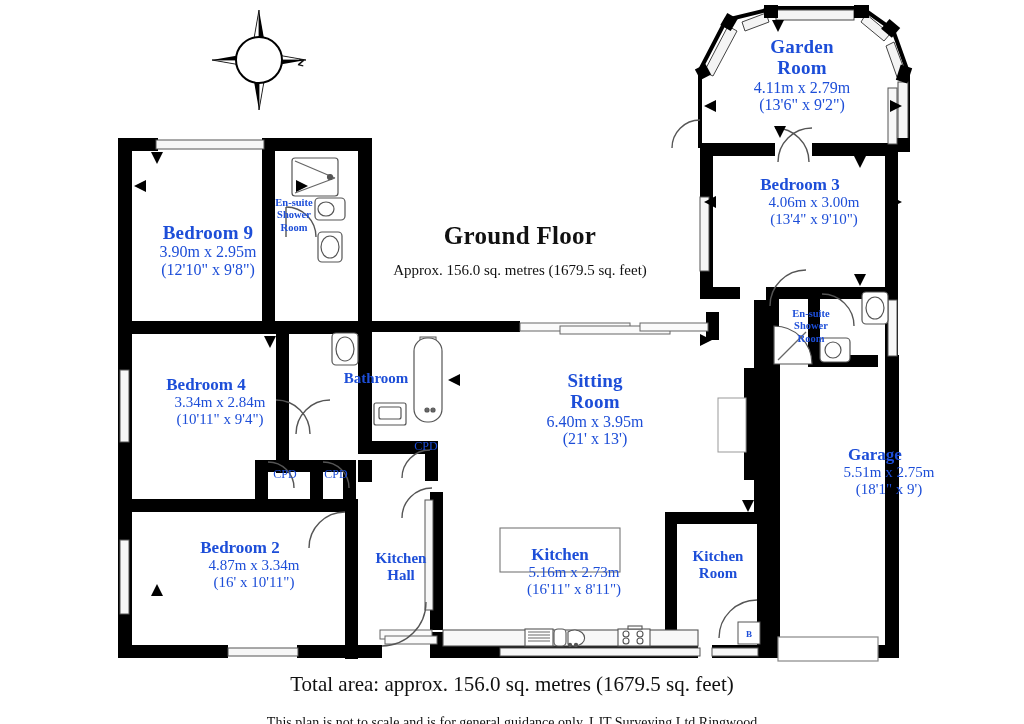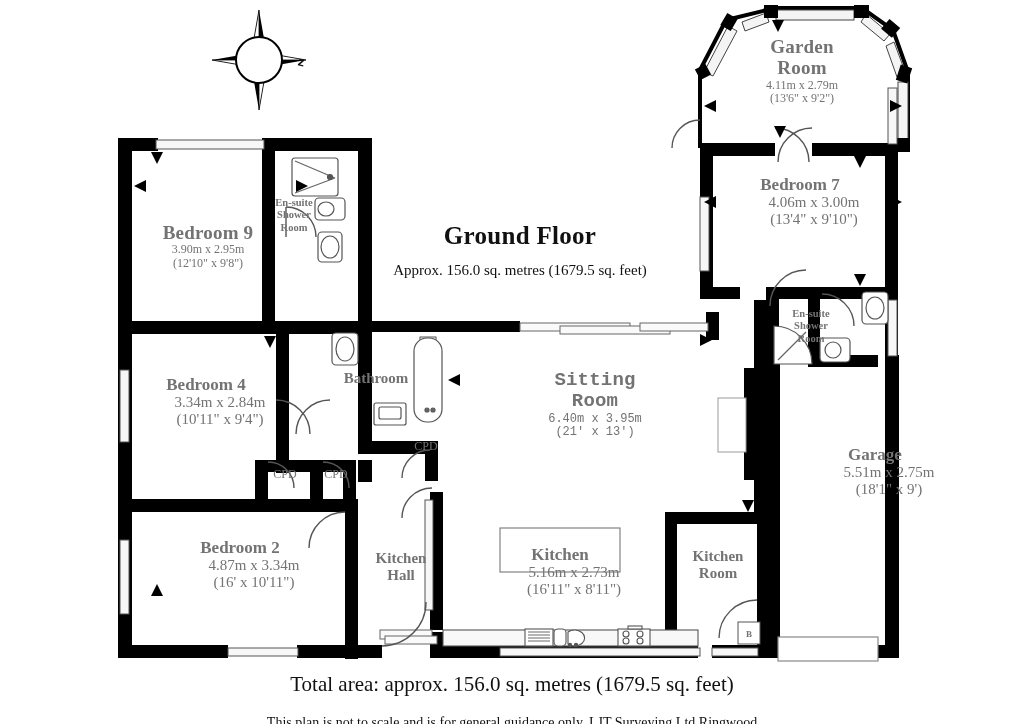"Garden" .lbl { color: #737373 -> #1d4ed8 }
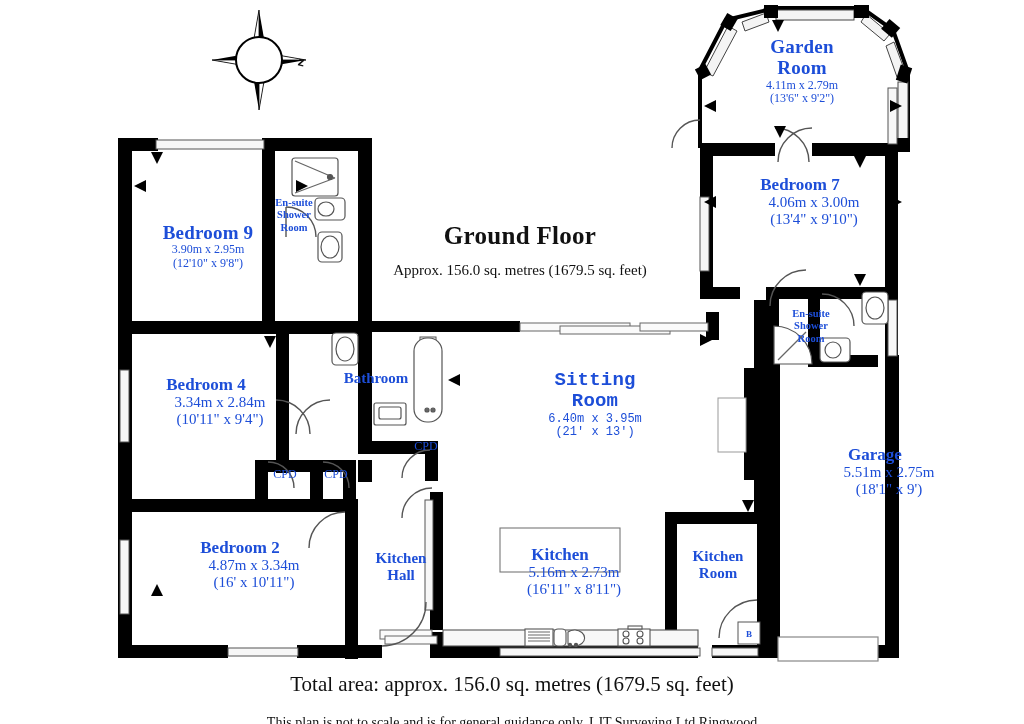"4.11m x 2.79m" .room-big .rm-dim { font-size: 12px -> 16px }
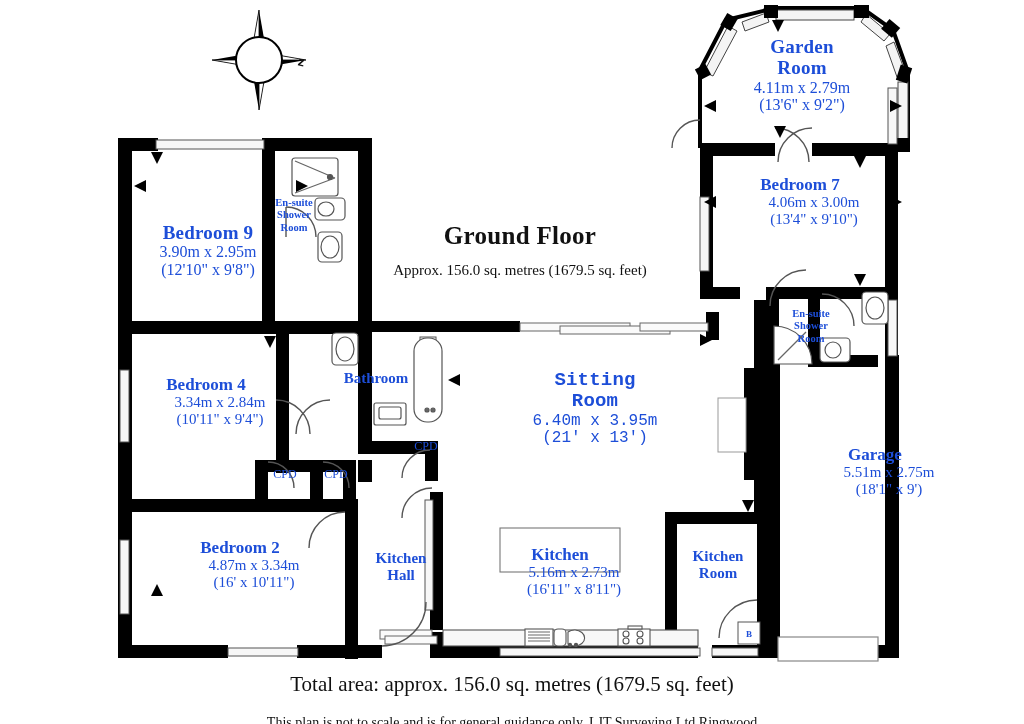"Bedroom 7" div.rm-name { text: 7 -> 3 }
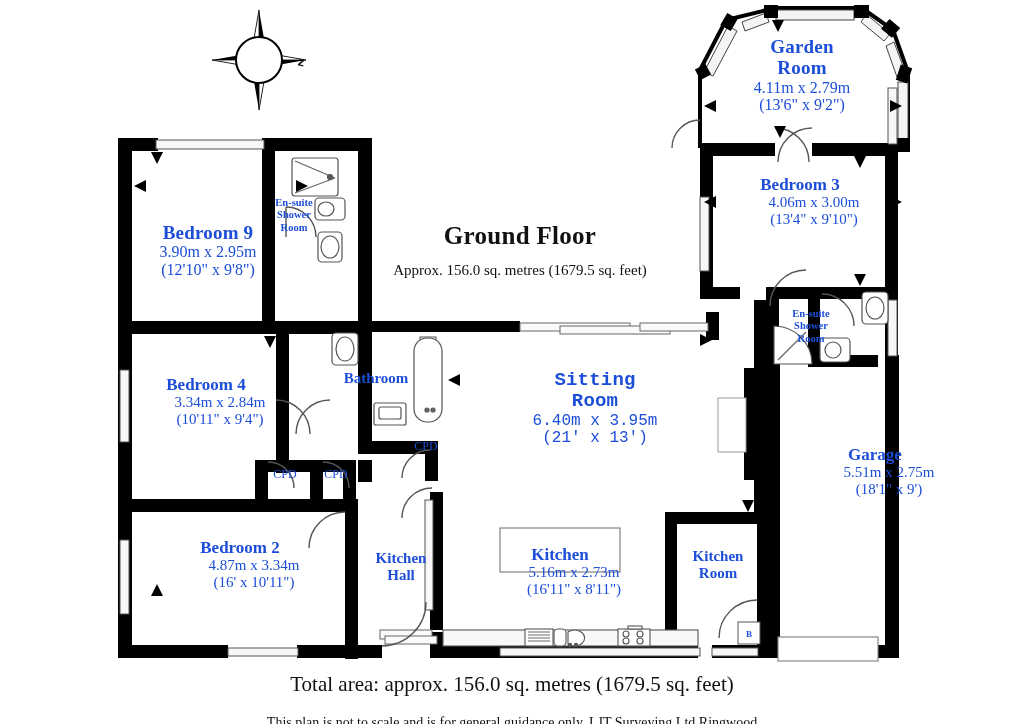"Sitting" div.lbl { font-family: Liberation Mono, monospace -> none }
